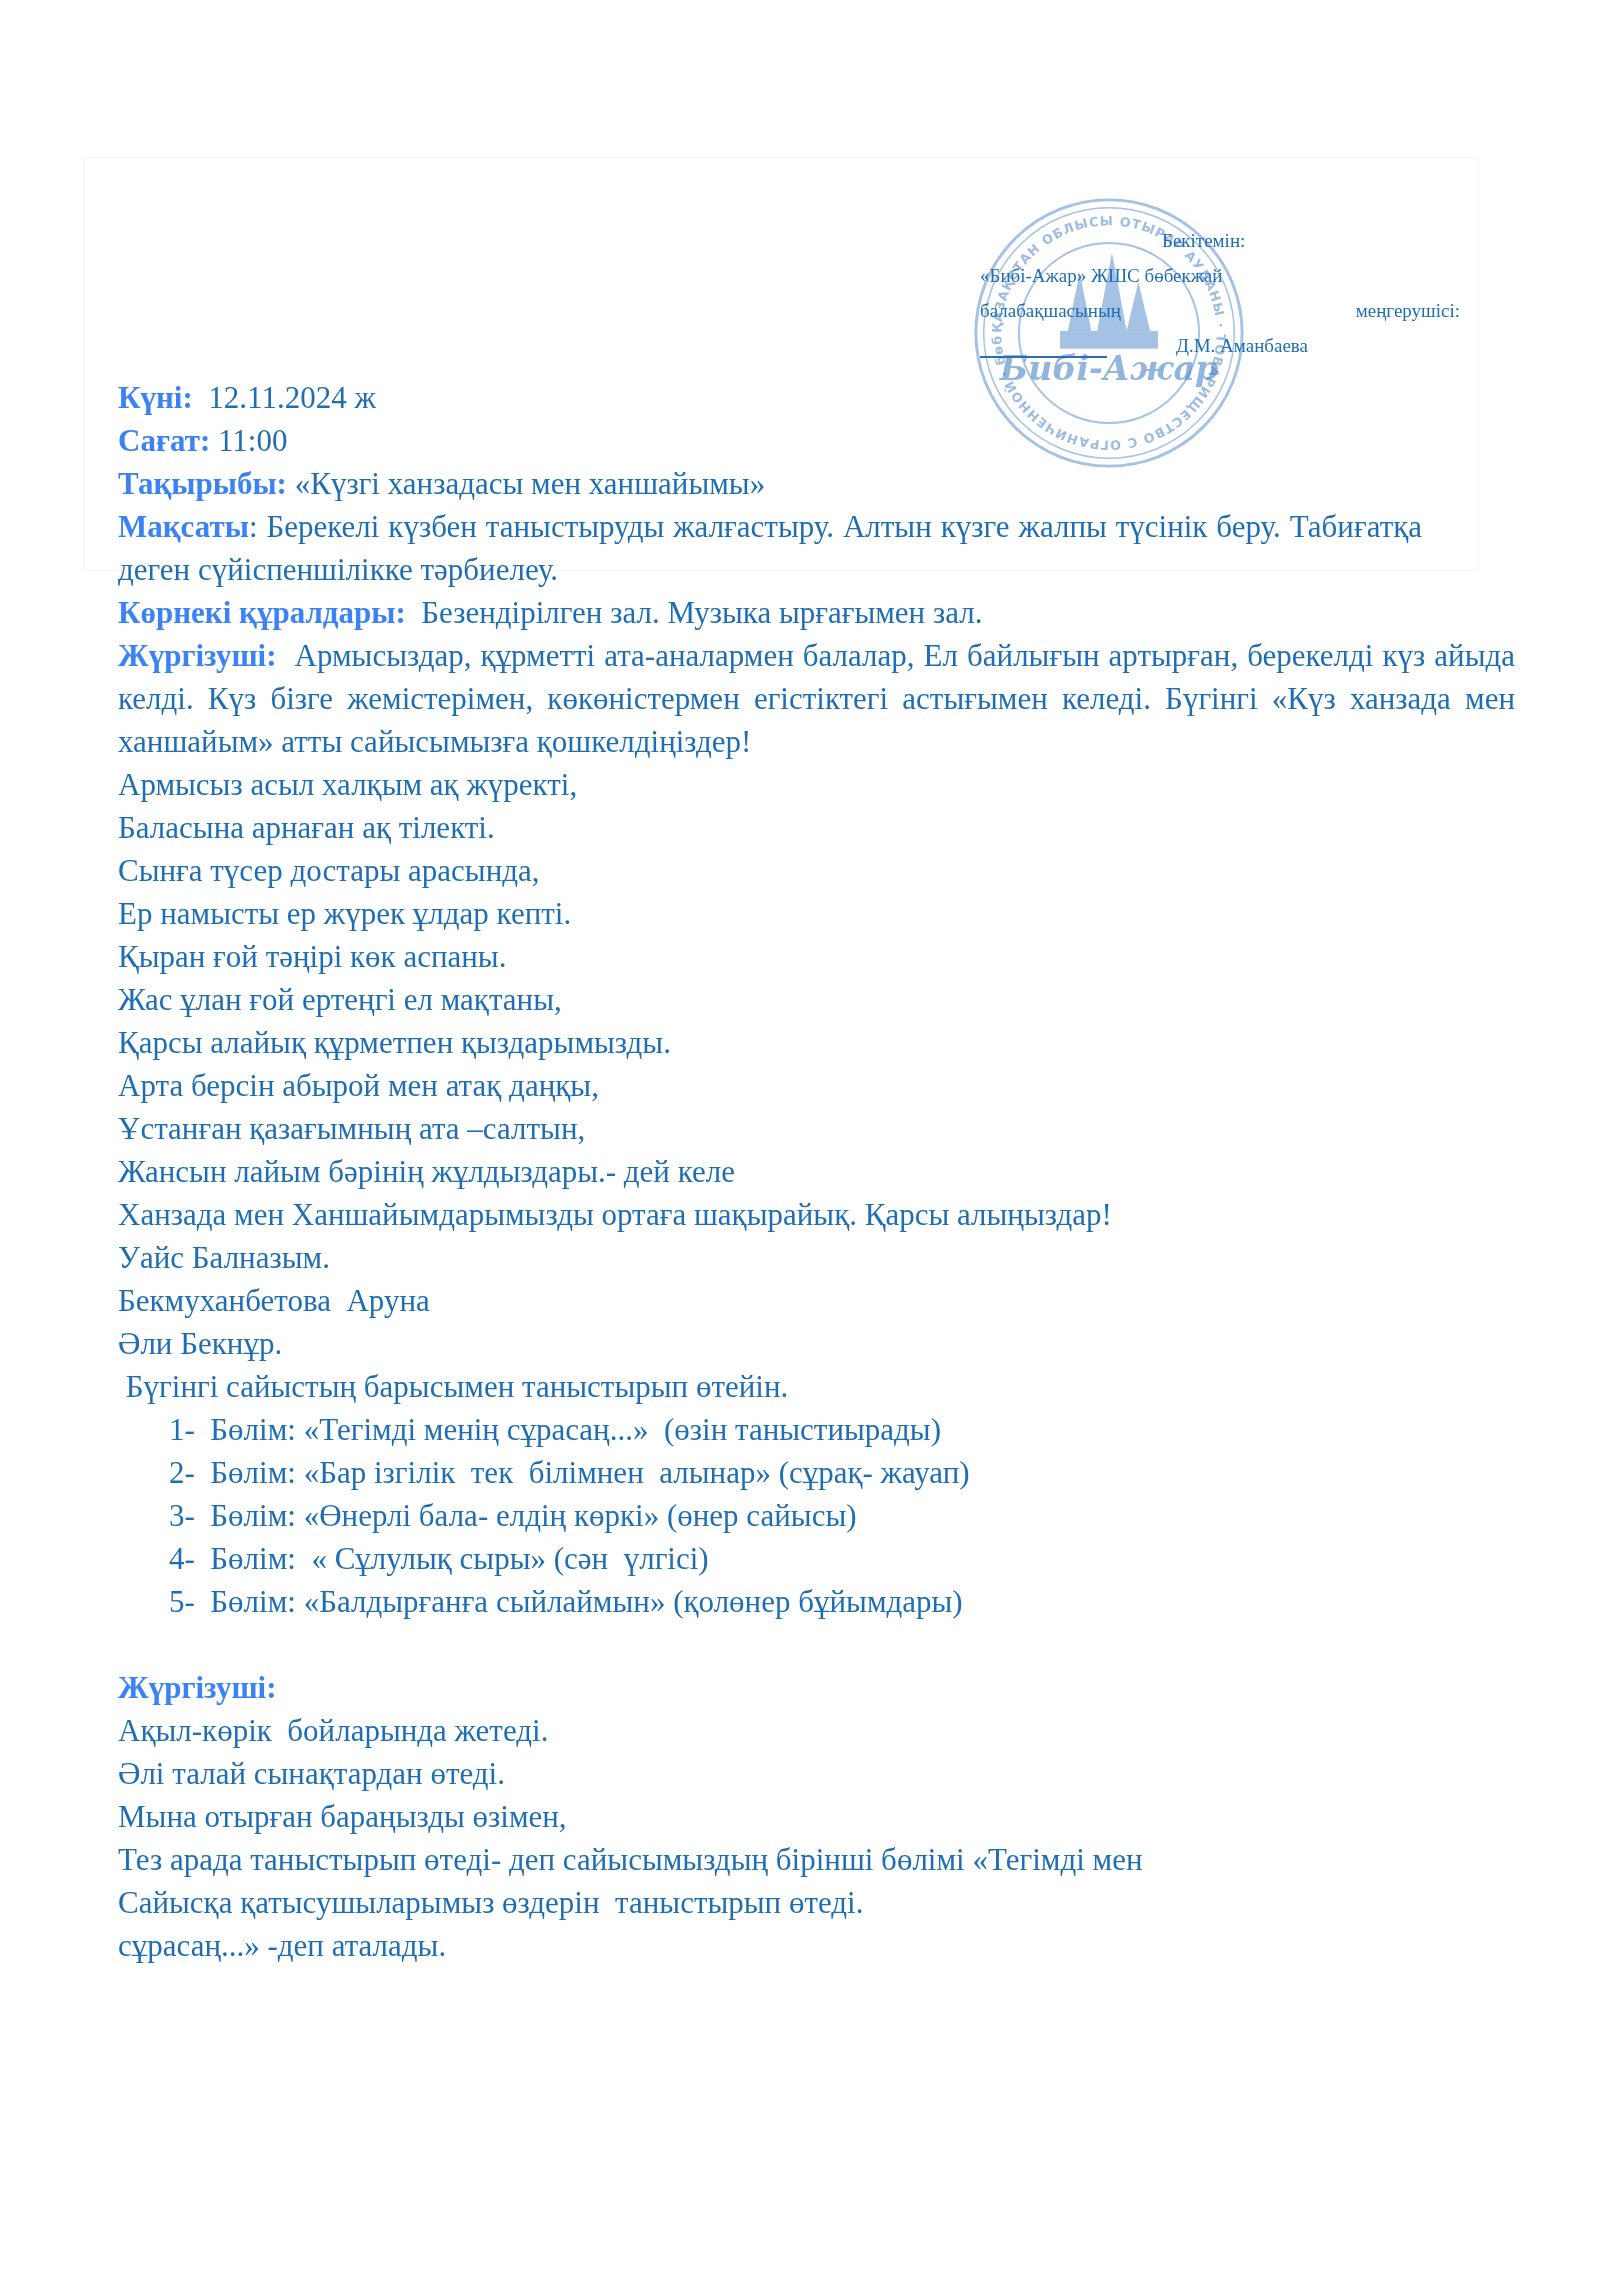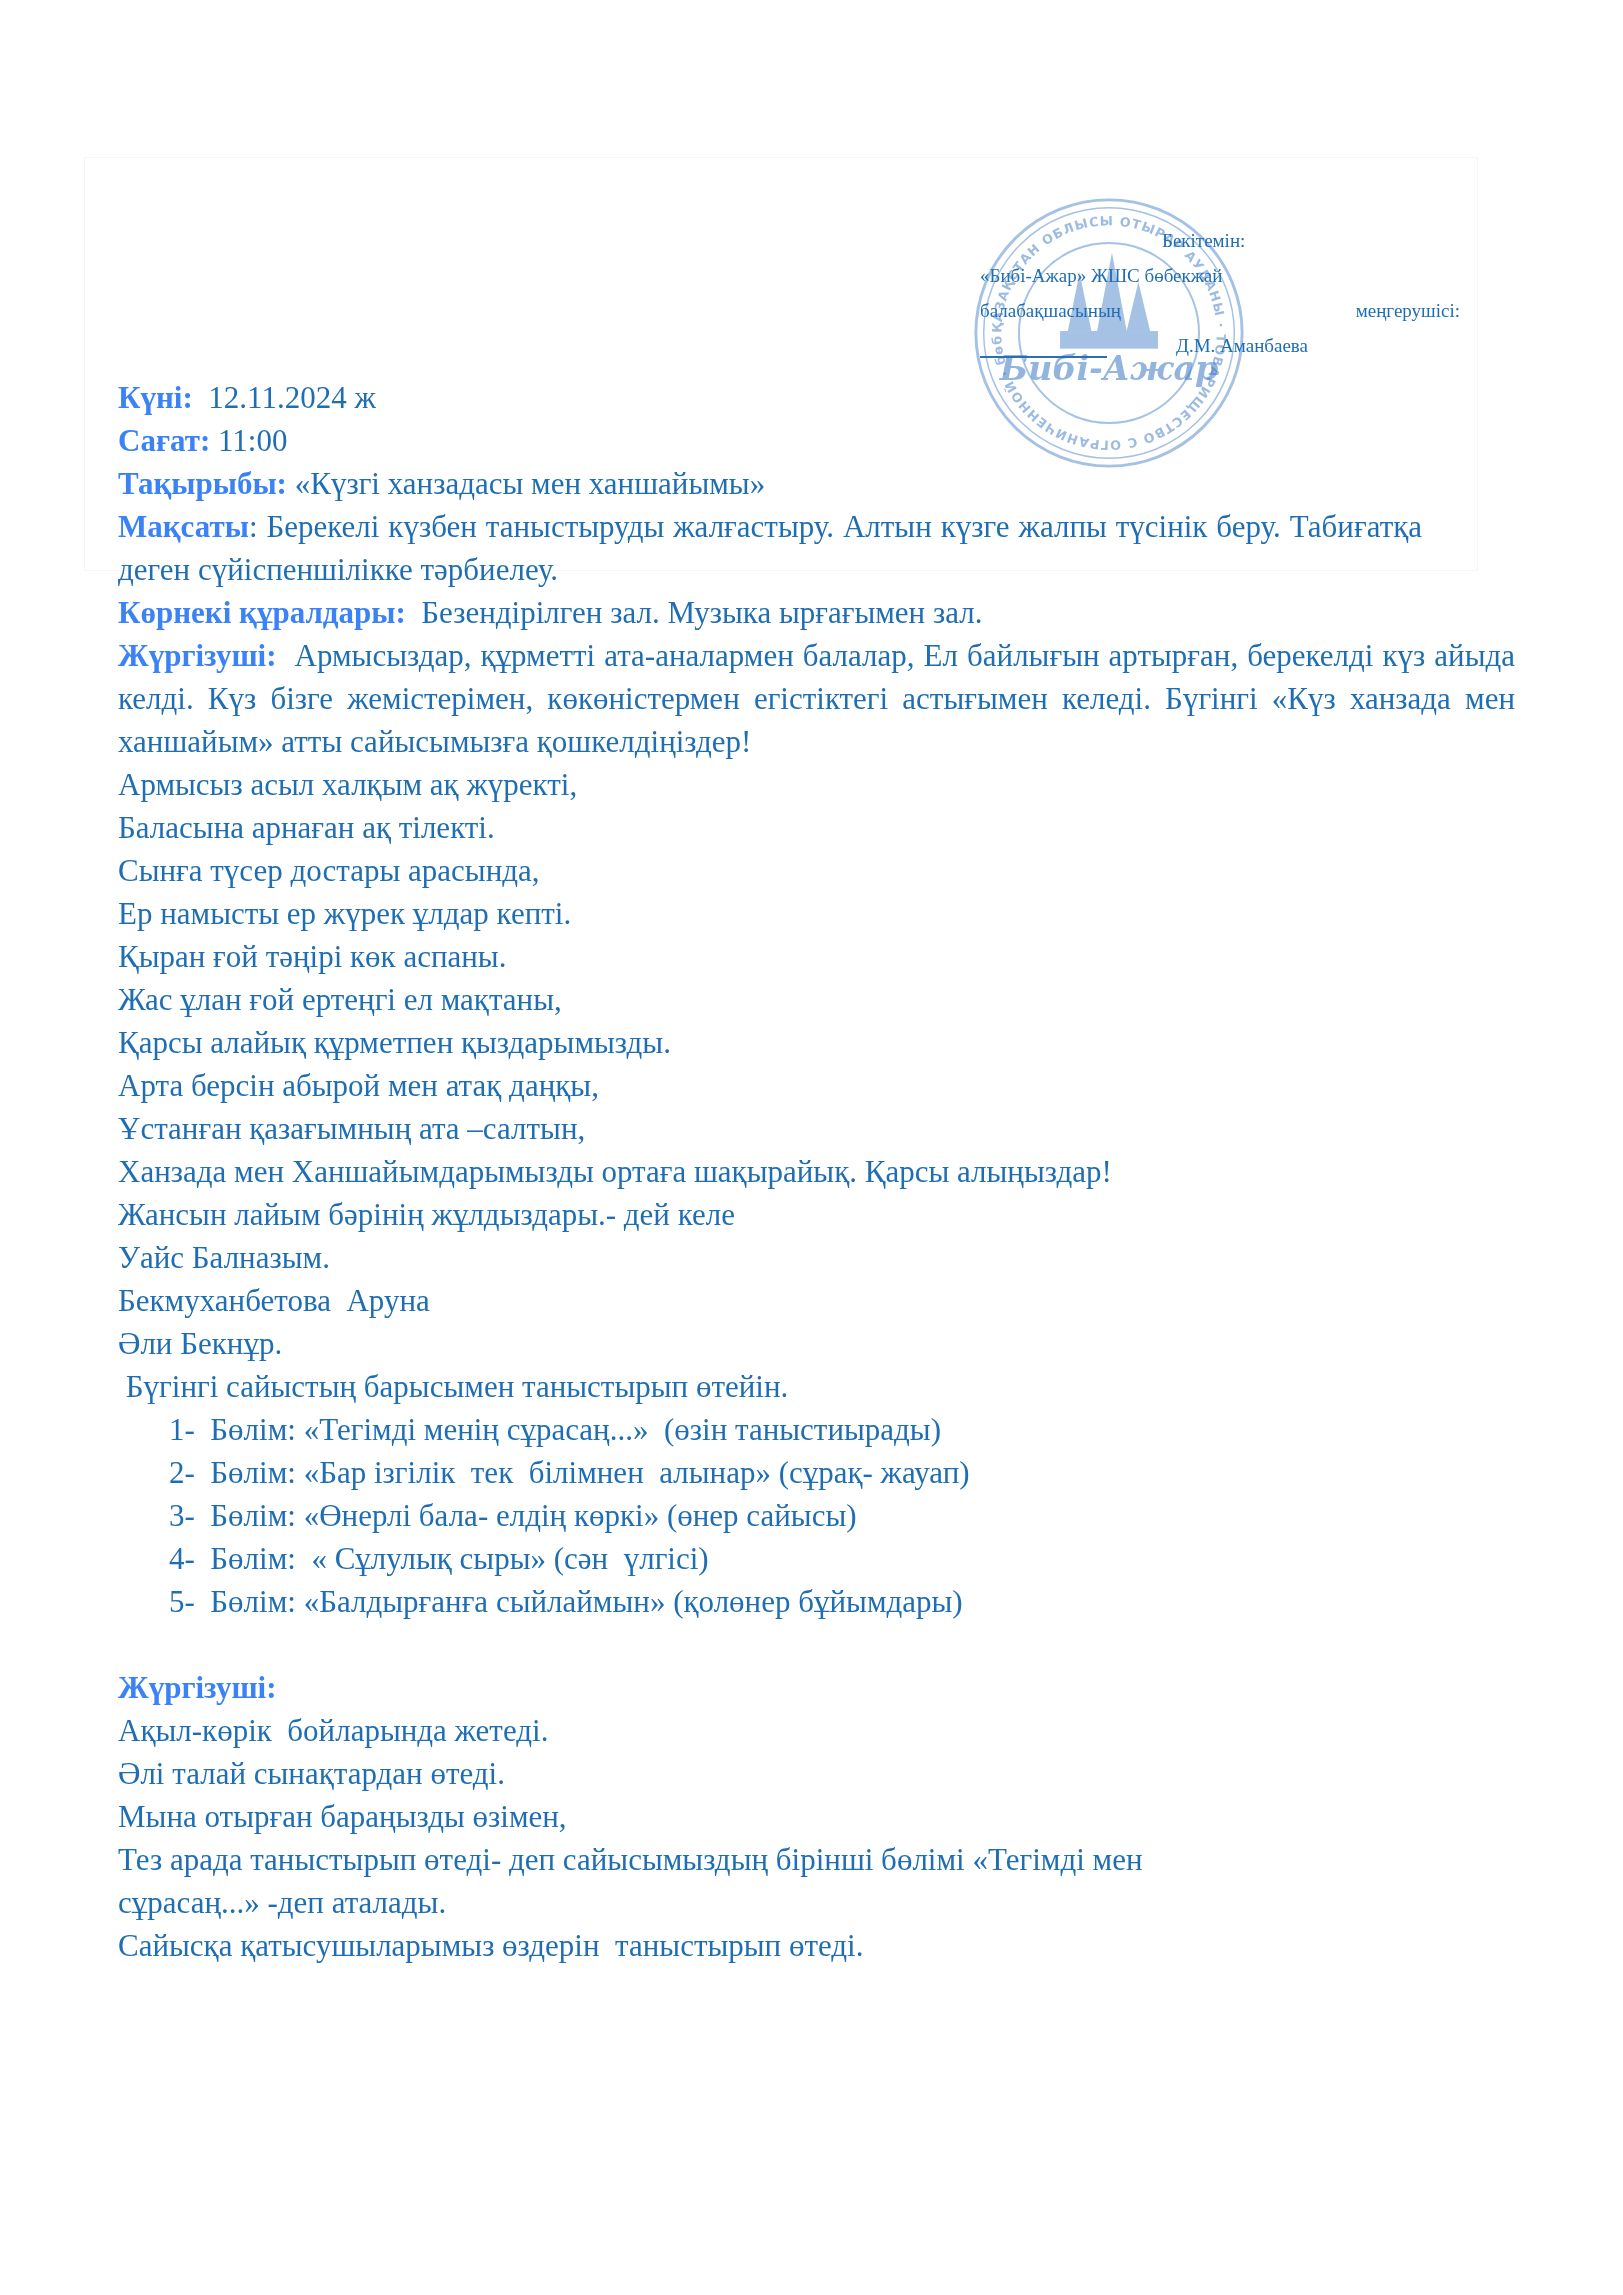"Ханзада мен Ханшайымдарымызды ортаға" div.ln { order: before "Жансын лайым бәрінің жұлдыздары.- дей" -> after "Жансын лайым бәрінің жұлдыздары.- дей" }
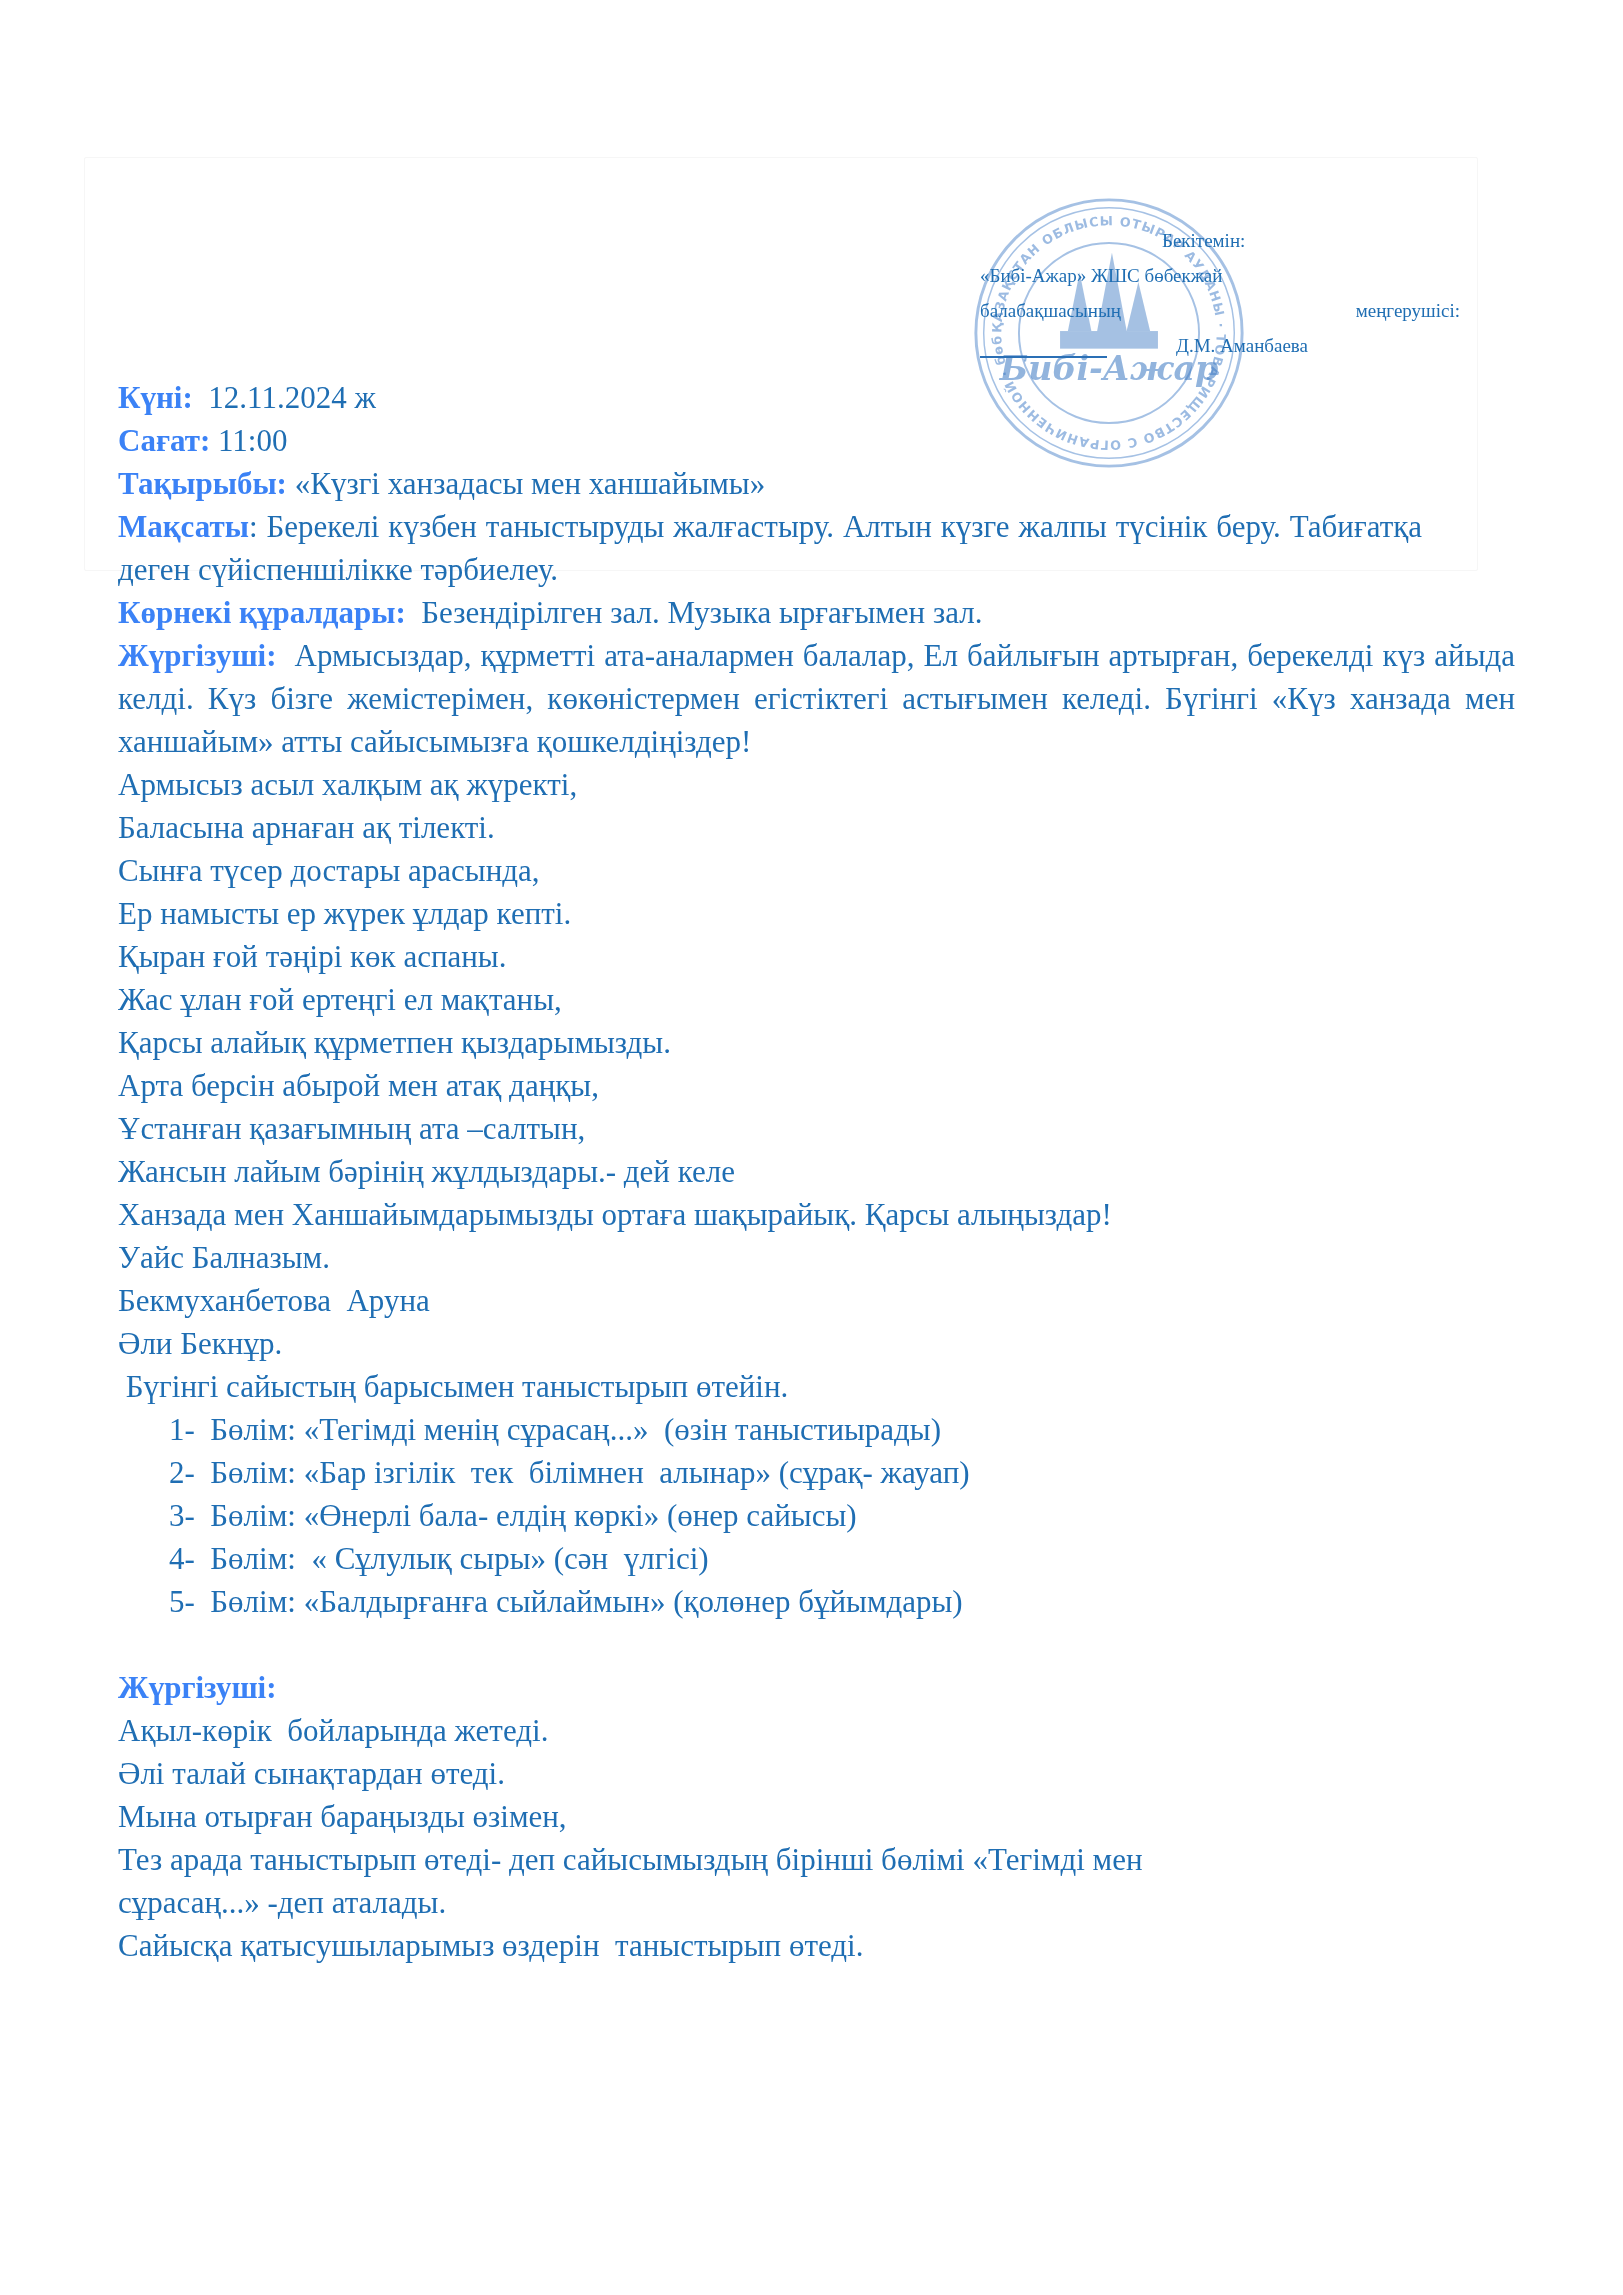"сұрасаң...» -деп аталады." div.ln { order: before "Сайысқа қатысушыларымыз өздерін" -> after "Сайысқа қатысушыларымыз өздерін" }
